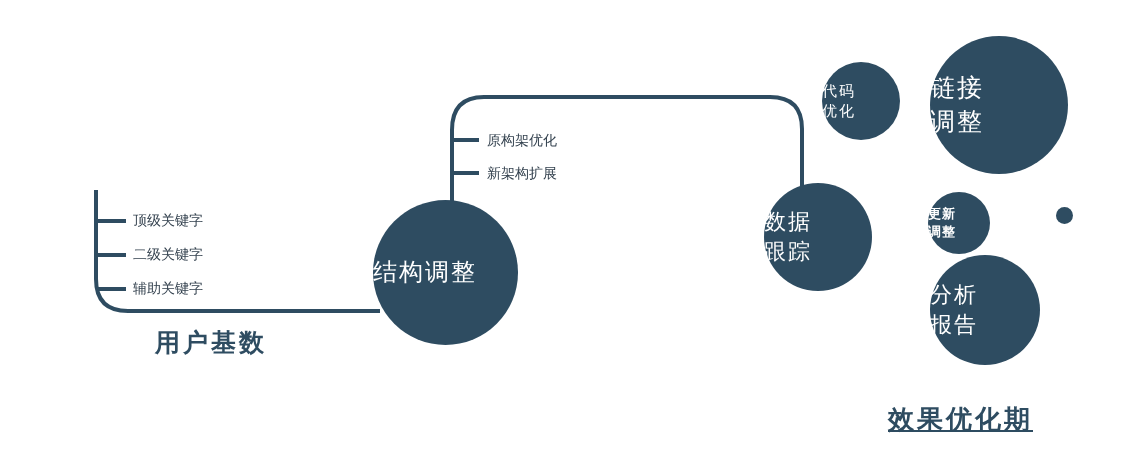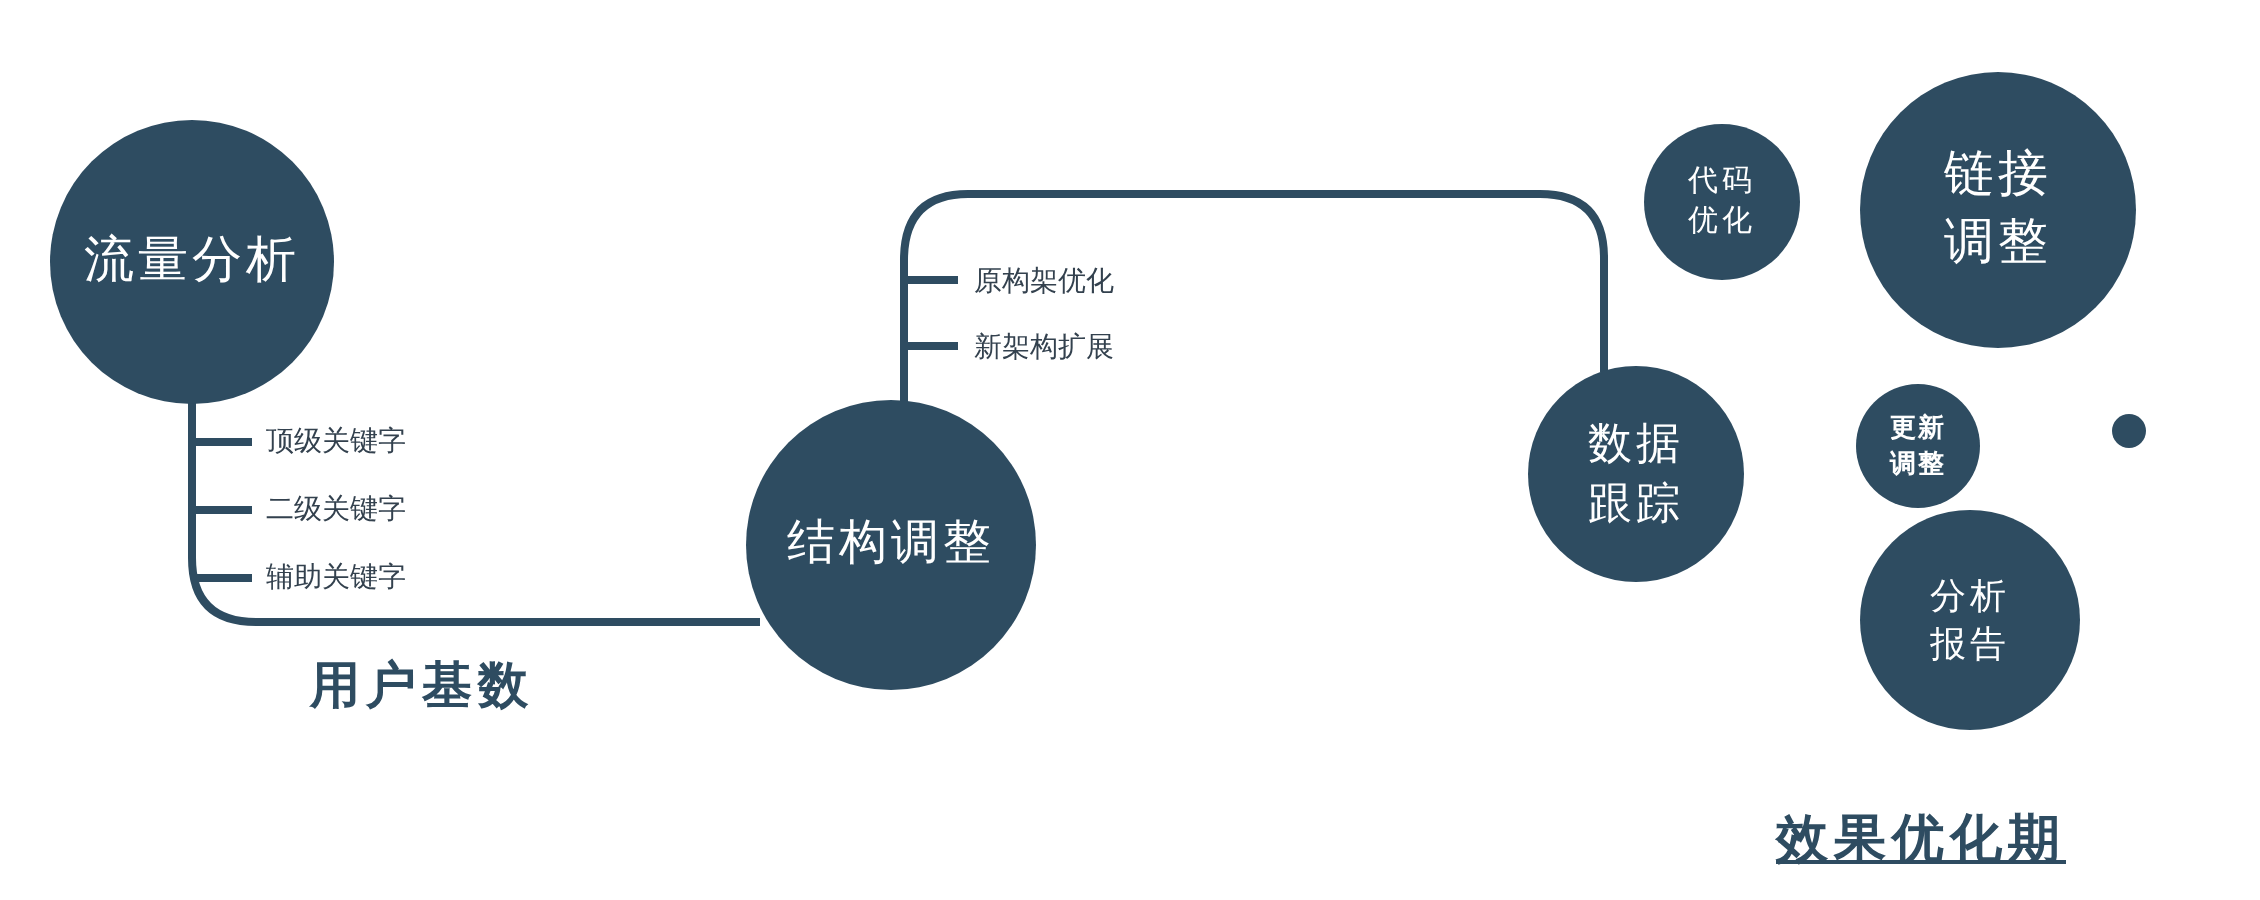"代码" .node { align-items: center -> flex-start }
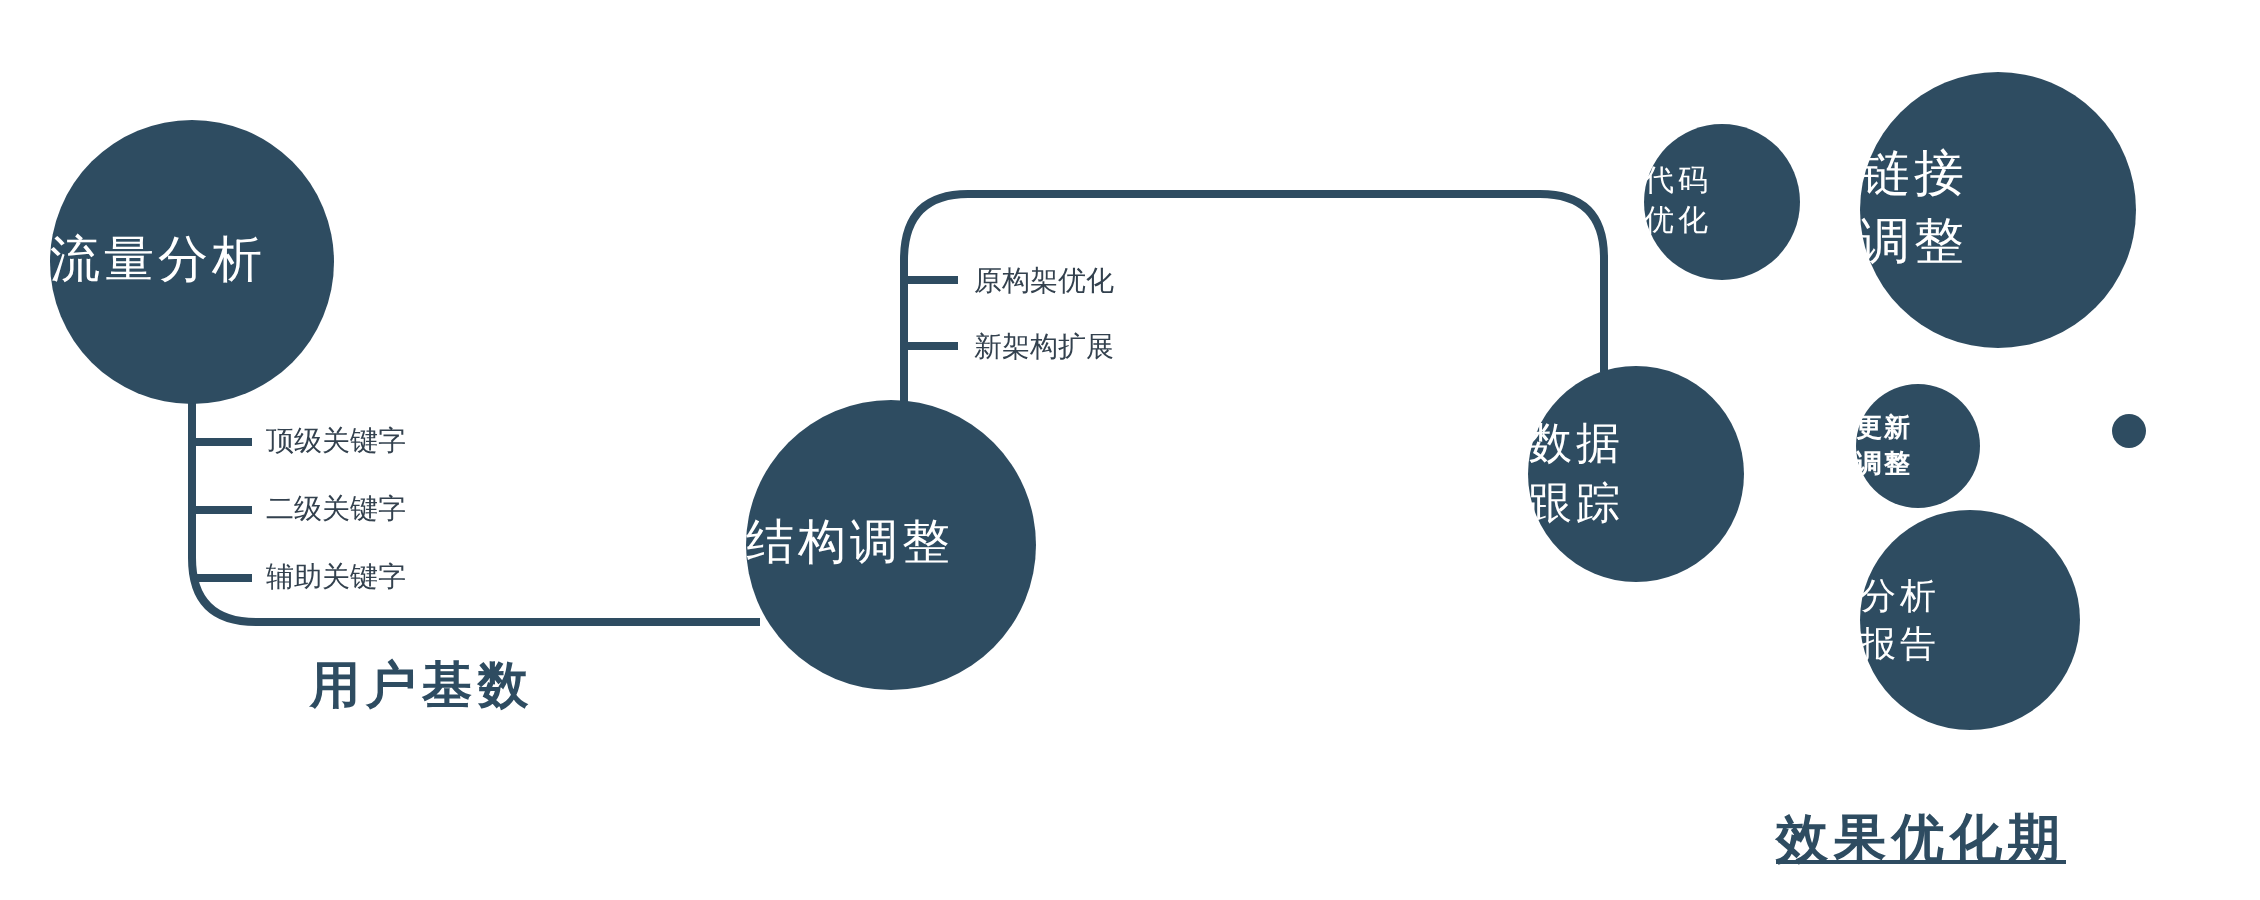"流量分析" div.node { html: <div> <span>流量分析</span> </div> -> none }
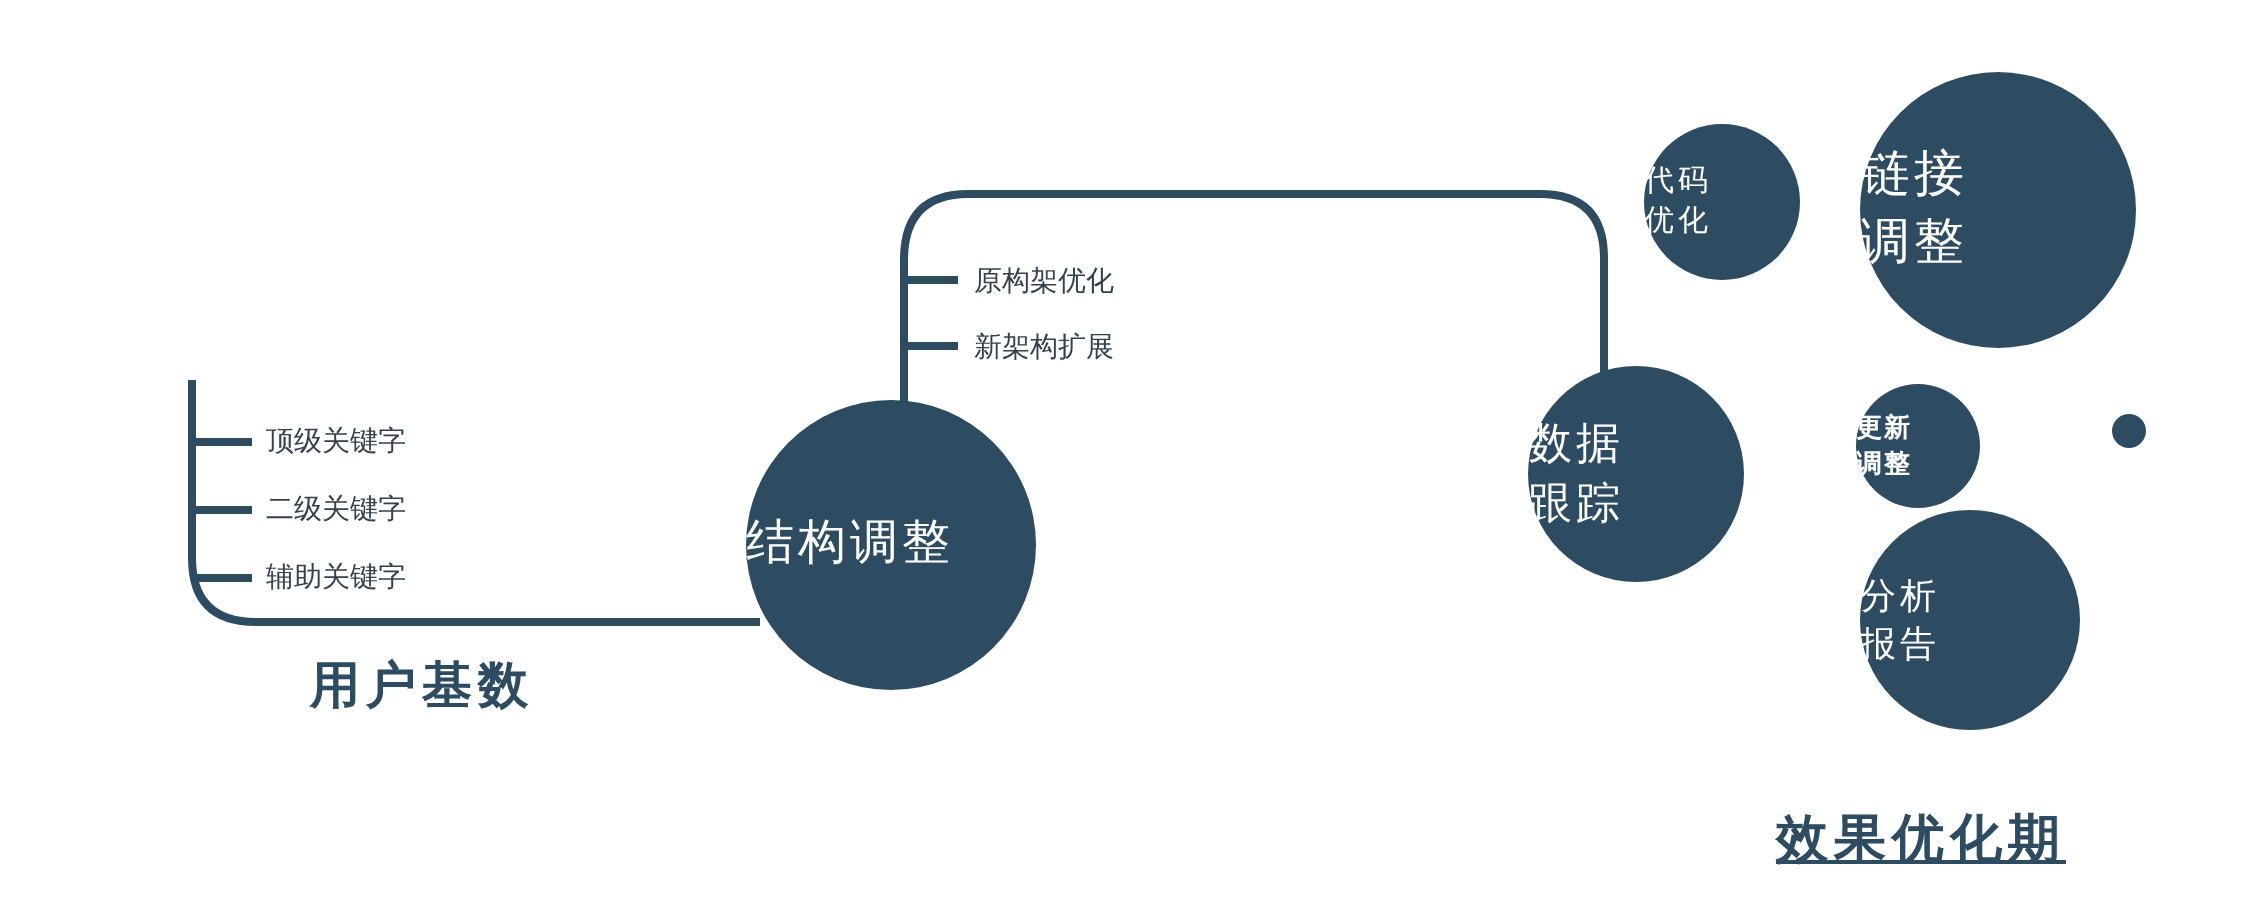"分析" .n-report { font-size: 18px -> 22px }
